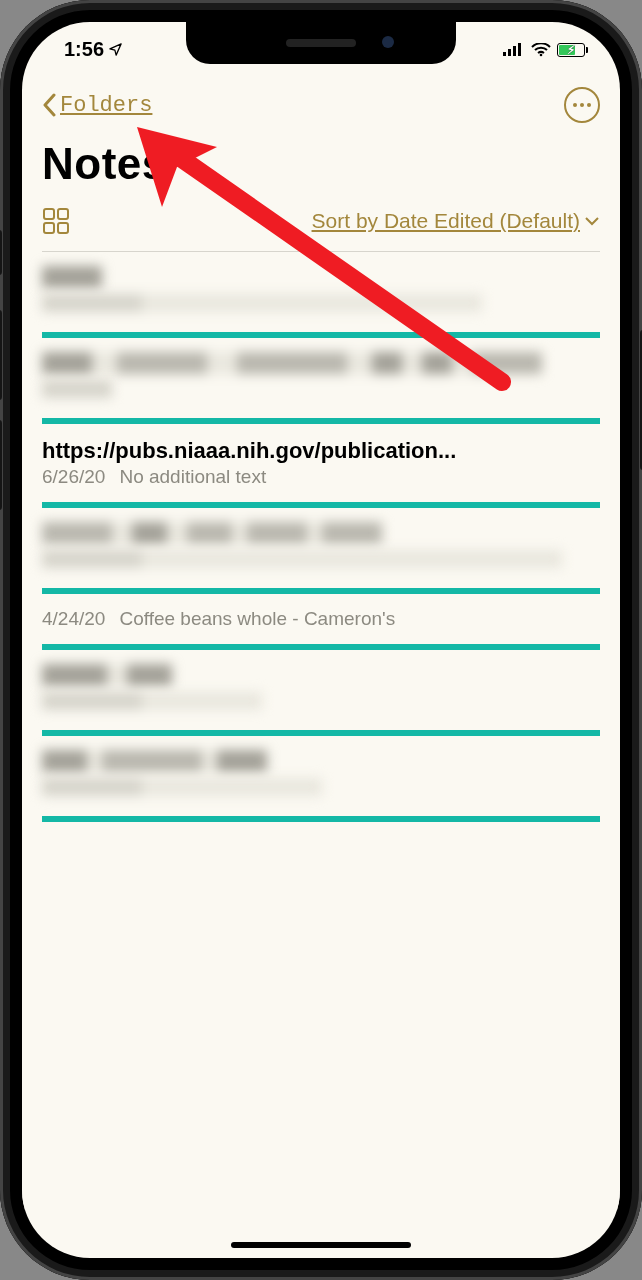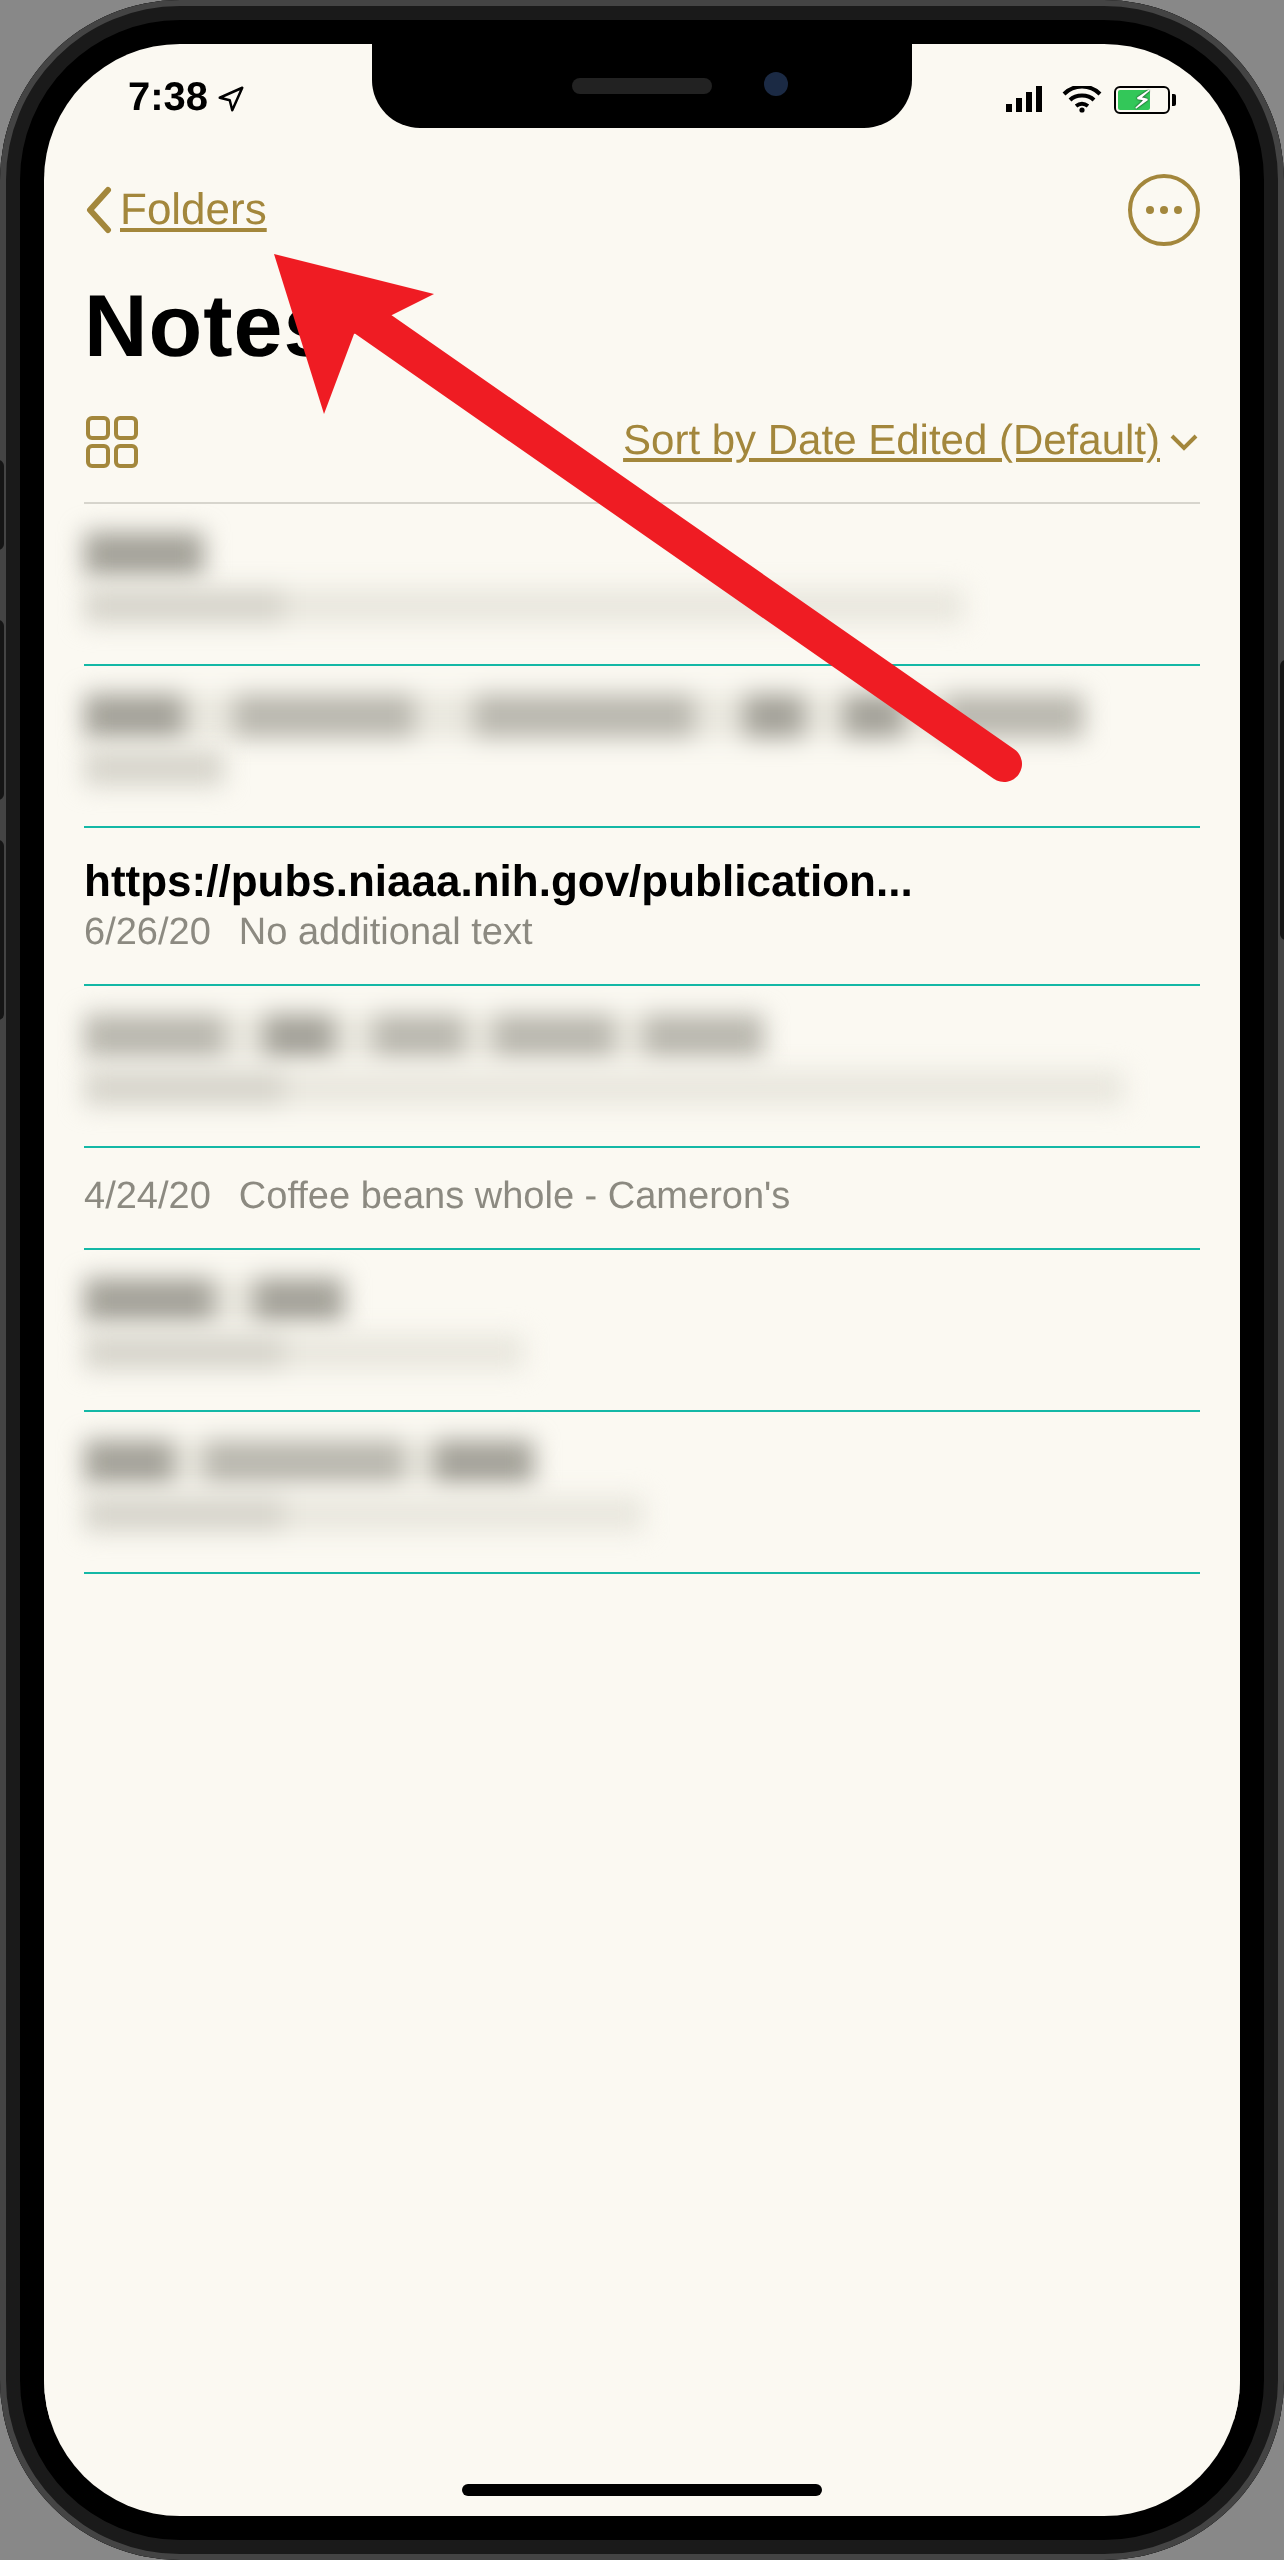"7:38" span { text: 7:38 -> 1:56 }
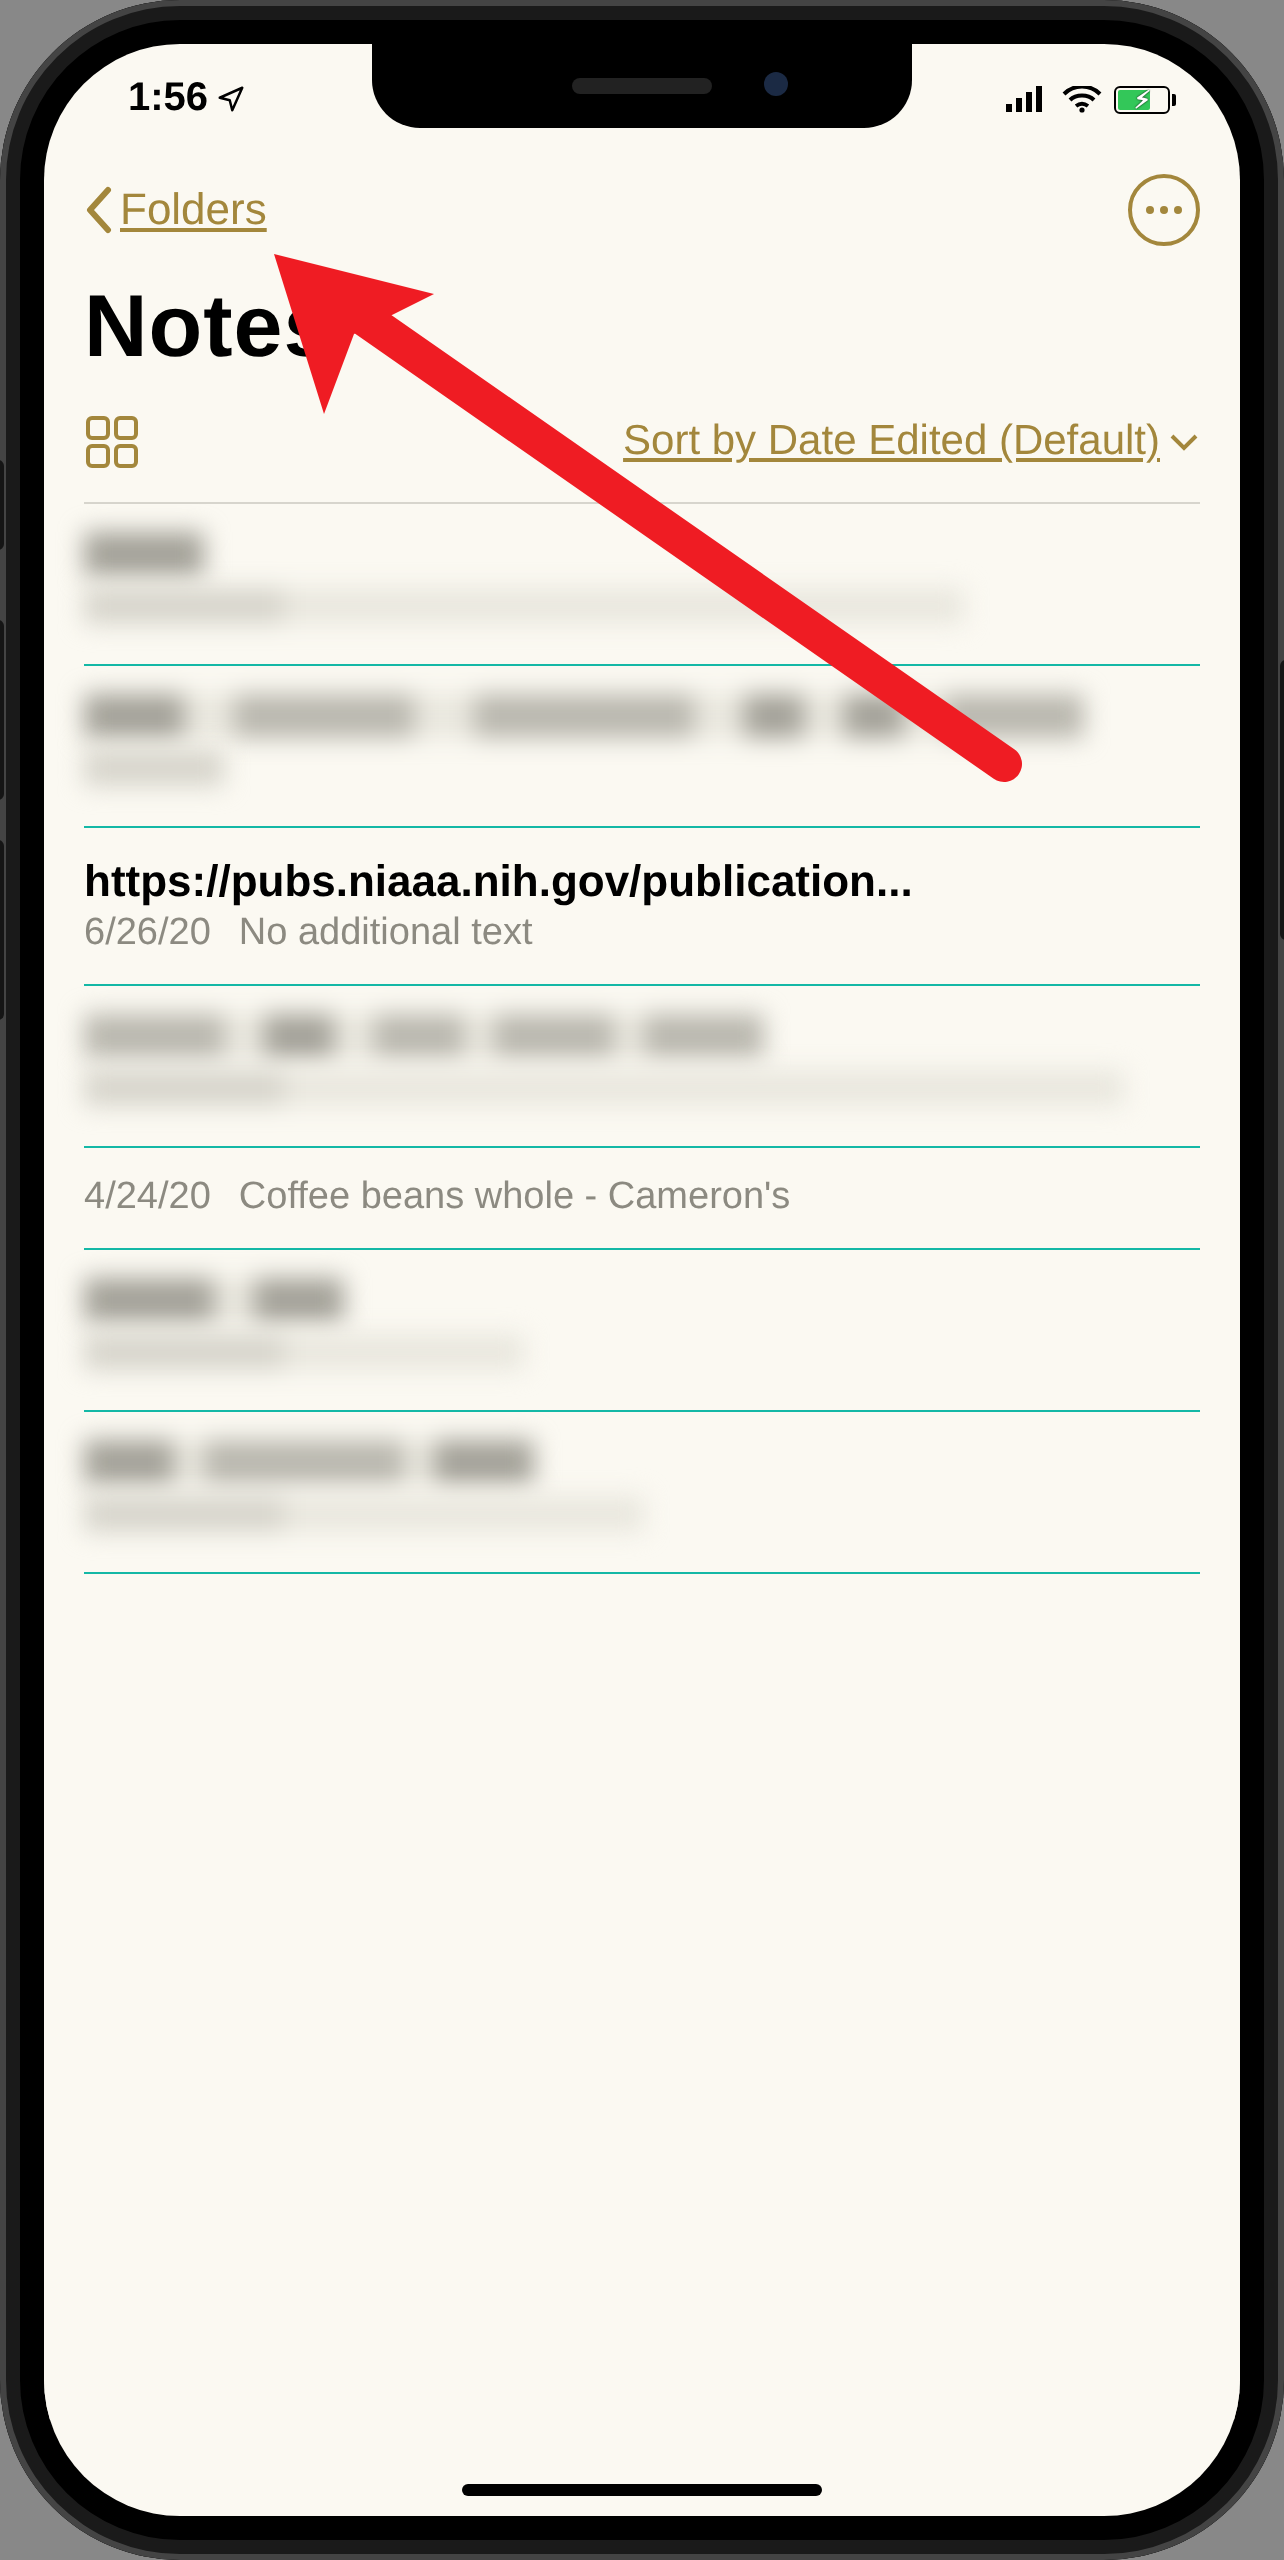"Folders" .back-btn { font-family: none -> Liberation Mono, monospace }
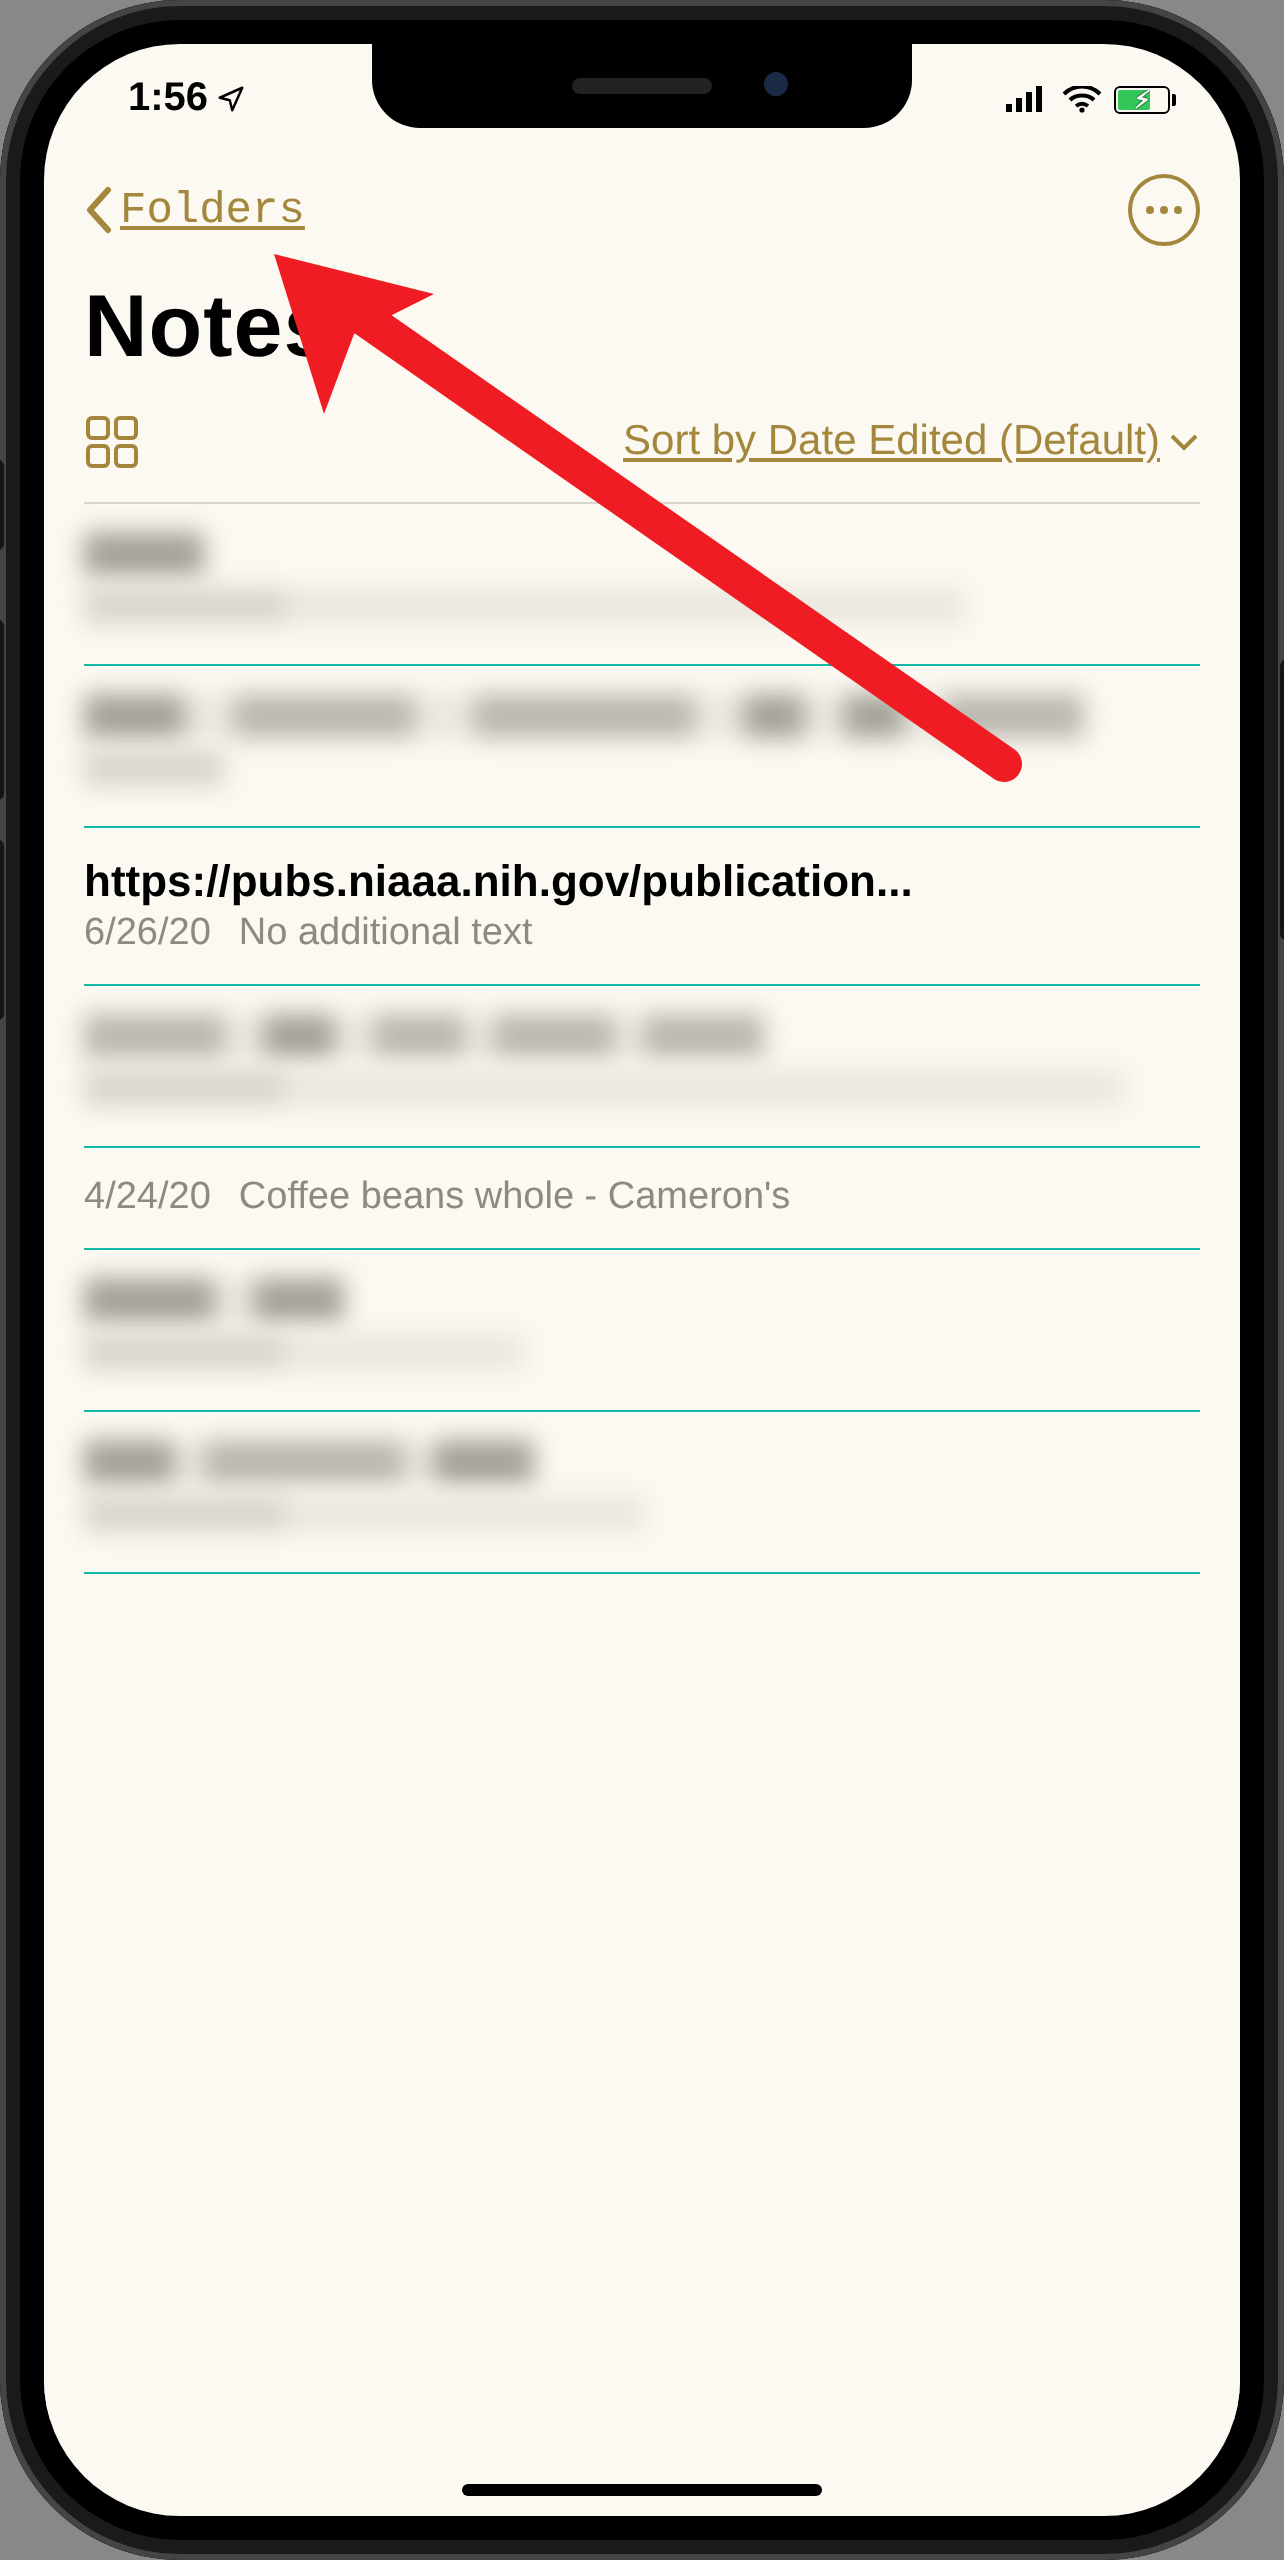"https://pubs.niaaa.nih.gov/publication.." .note-item { border-bottom: 1px solid #14b8a6 -> 6px solid #14b8a6 }
